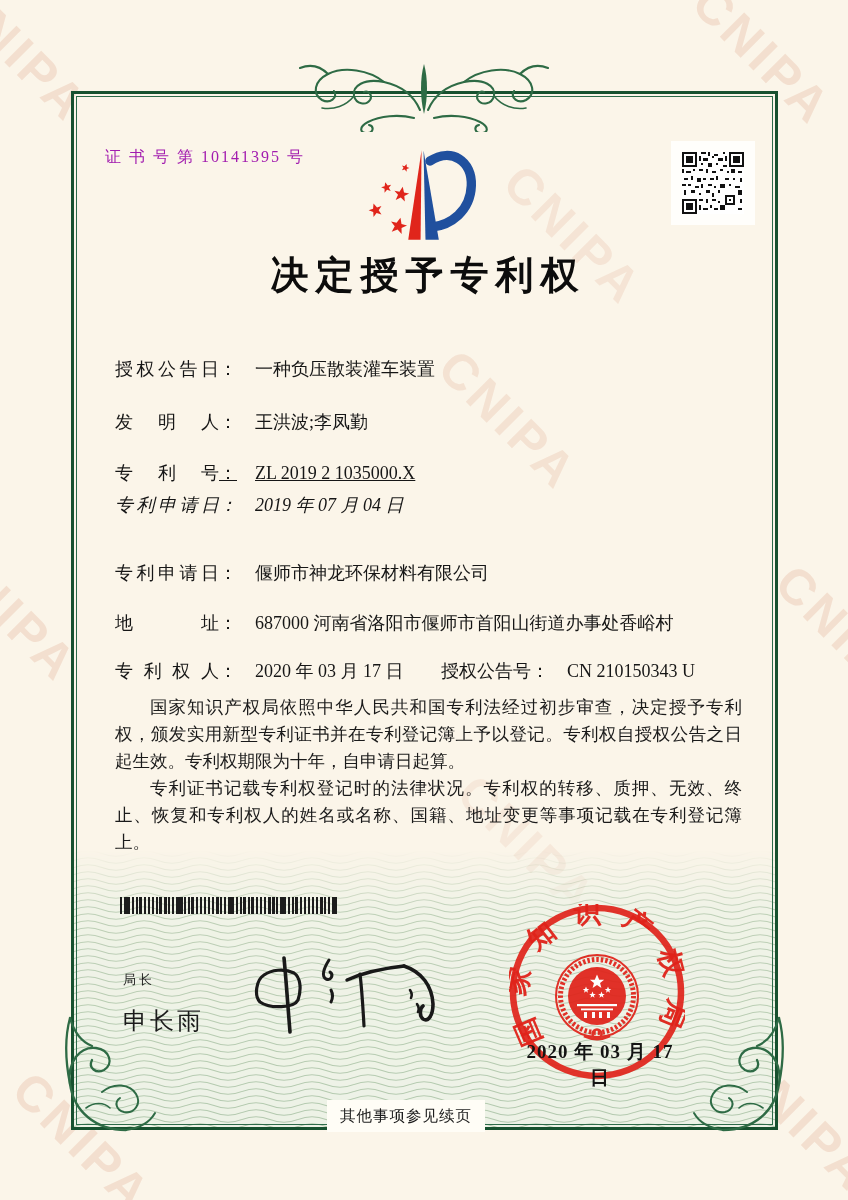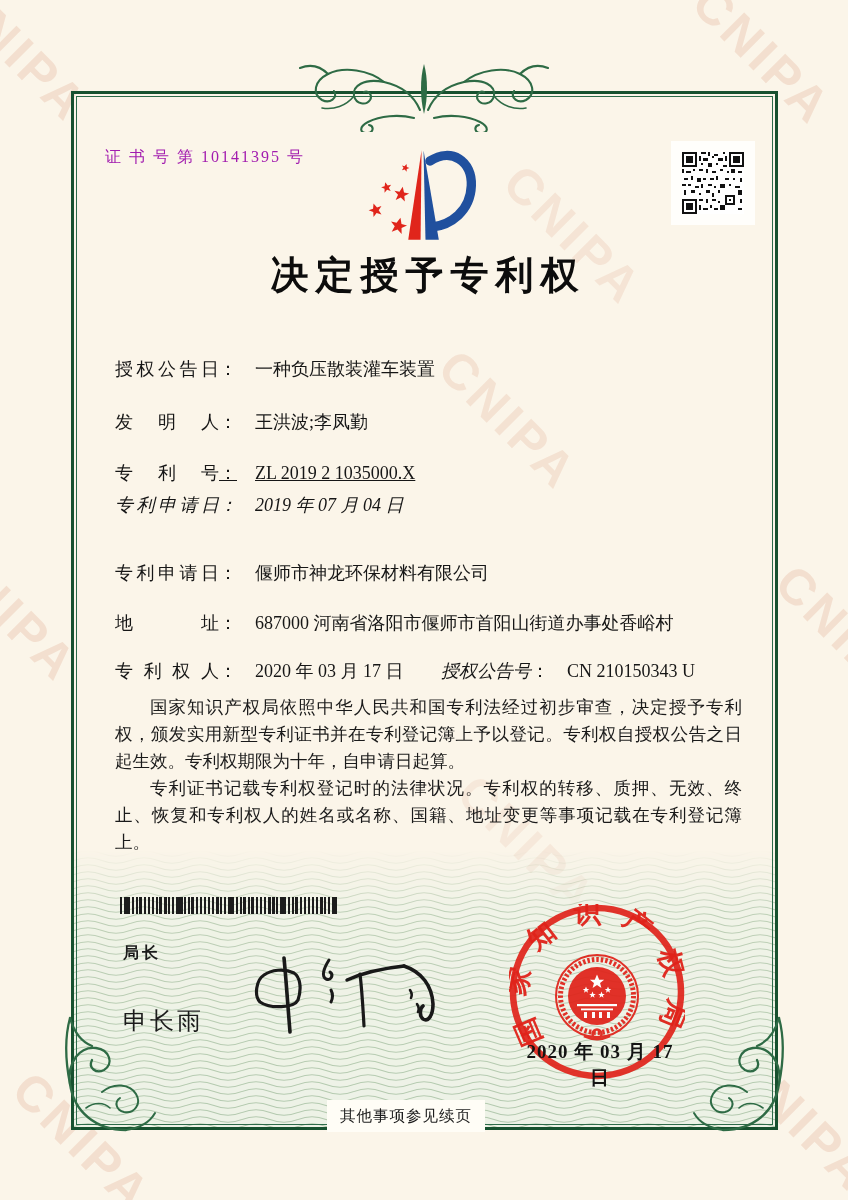"授权公告号" .pair2 .flabel { font-style: italic -> none }
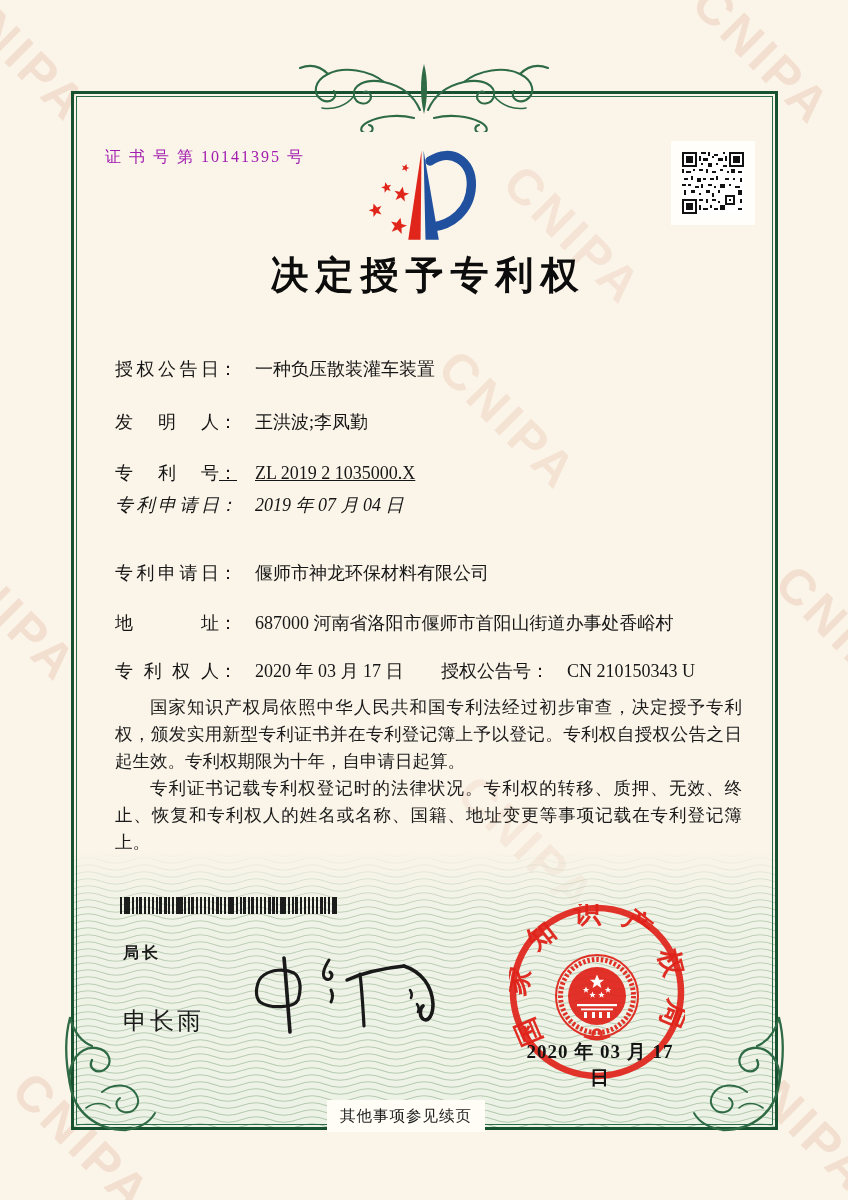"局长" .officer-title { font-size: 16px -> 13px; font-weight: bold -> none; top: 943px -> 971px }
